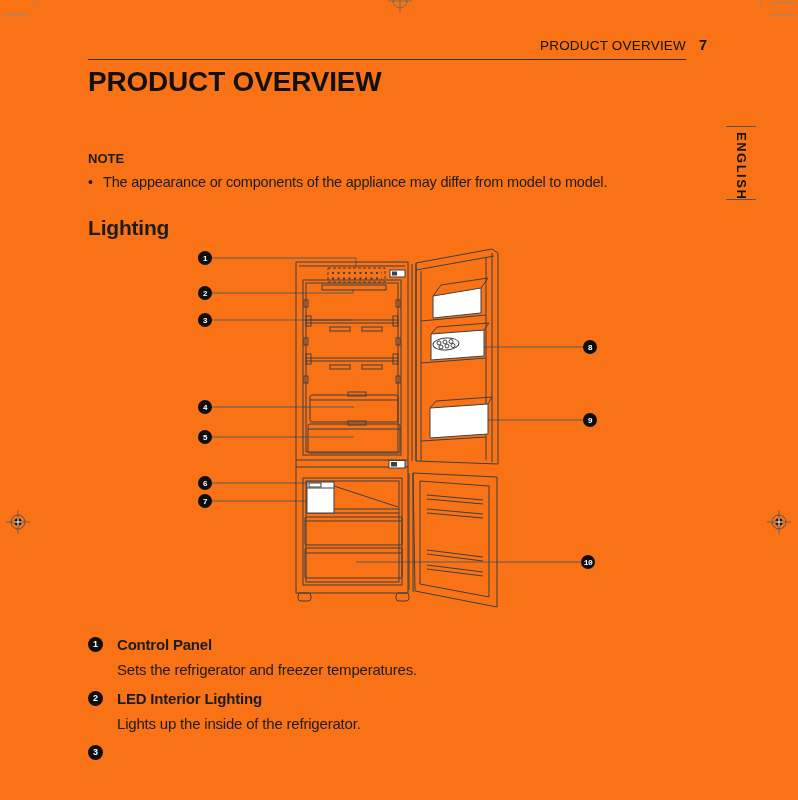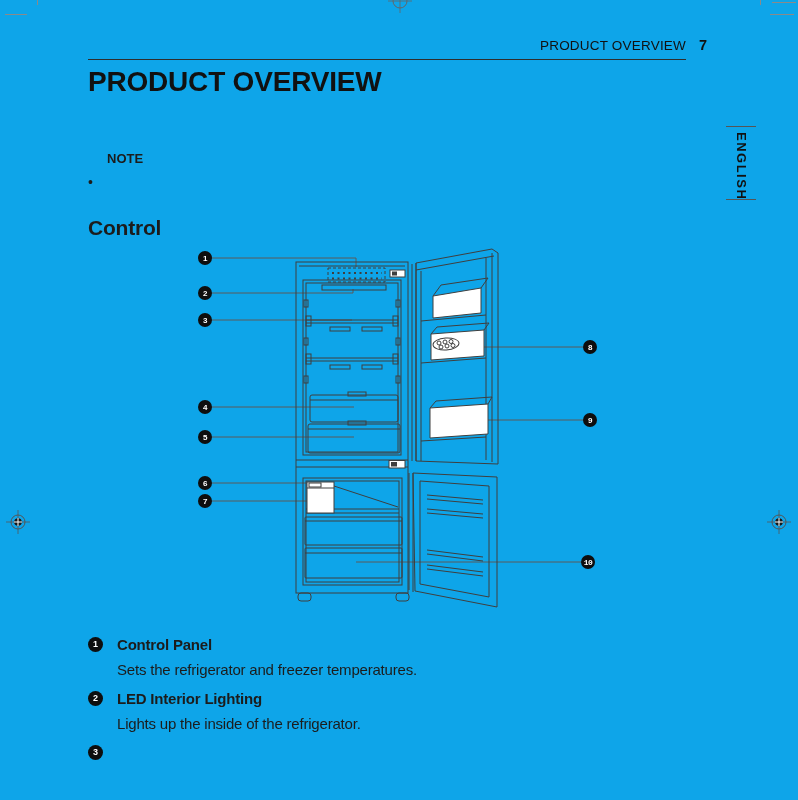"PRODUCT OVERVIEW" .page { background: #0ea5e9 -> #f97316 }
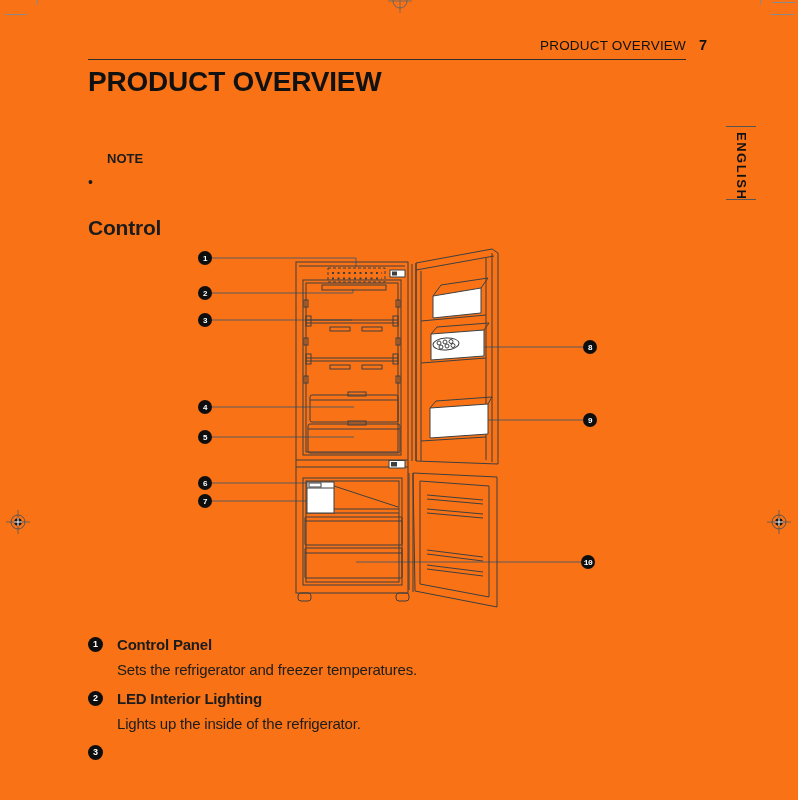"NOTE" .note-heading { margin-left: 19px -> none }
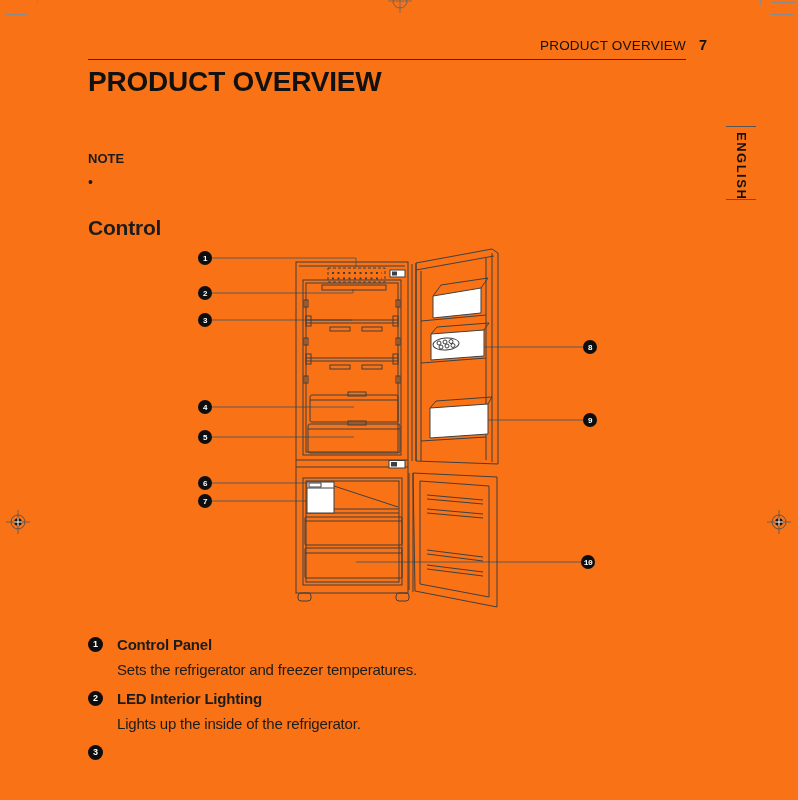"The appearance or components of" span { html: none -> <span>The appearance or components of the appliance may differ from model to model.</span> }
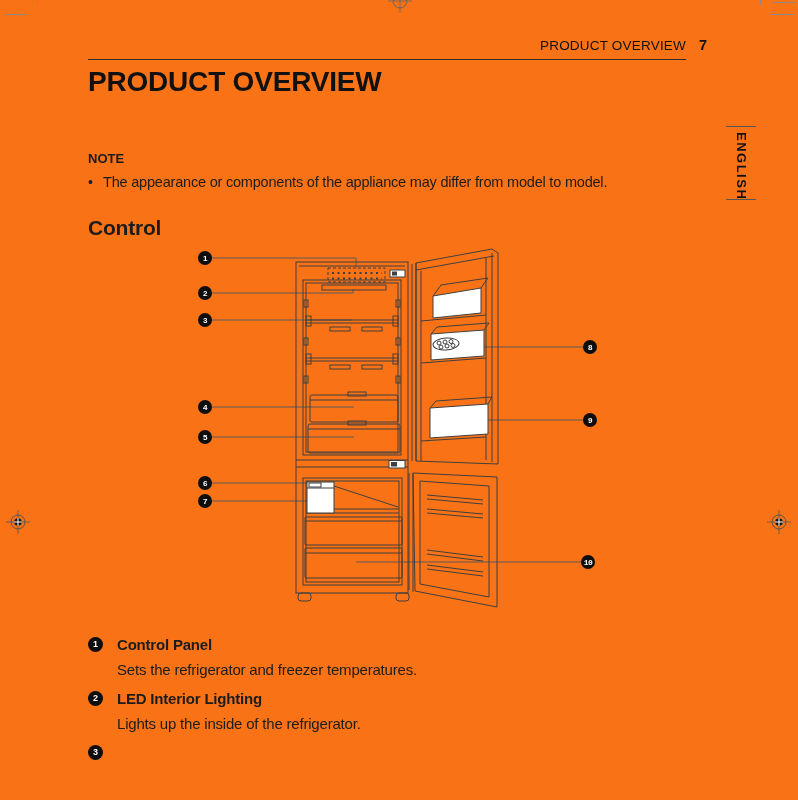"Control" div.section-heading { text: Control -> Lighting }
